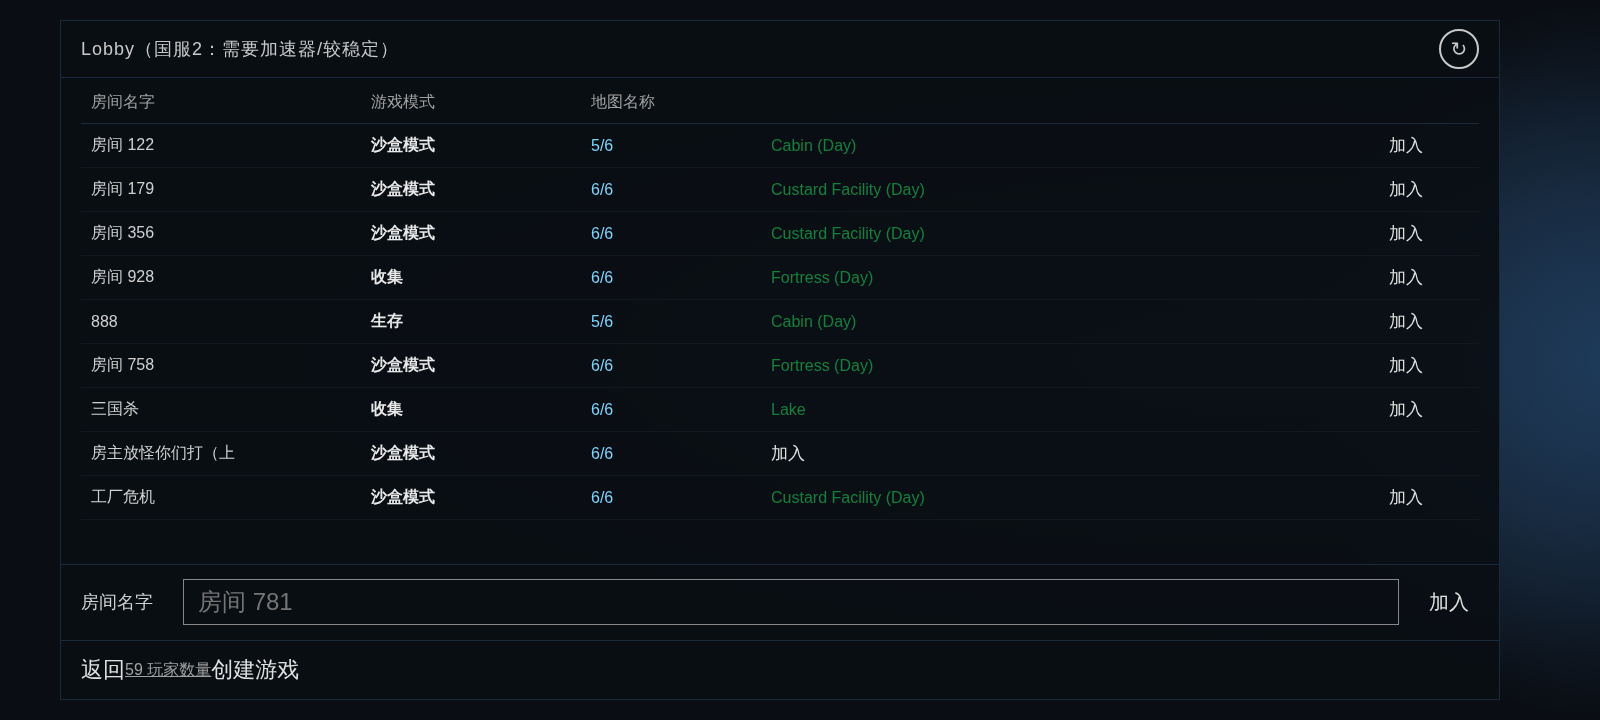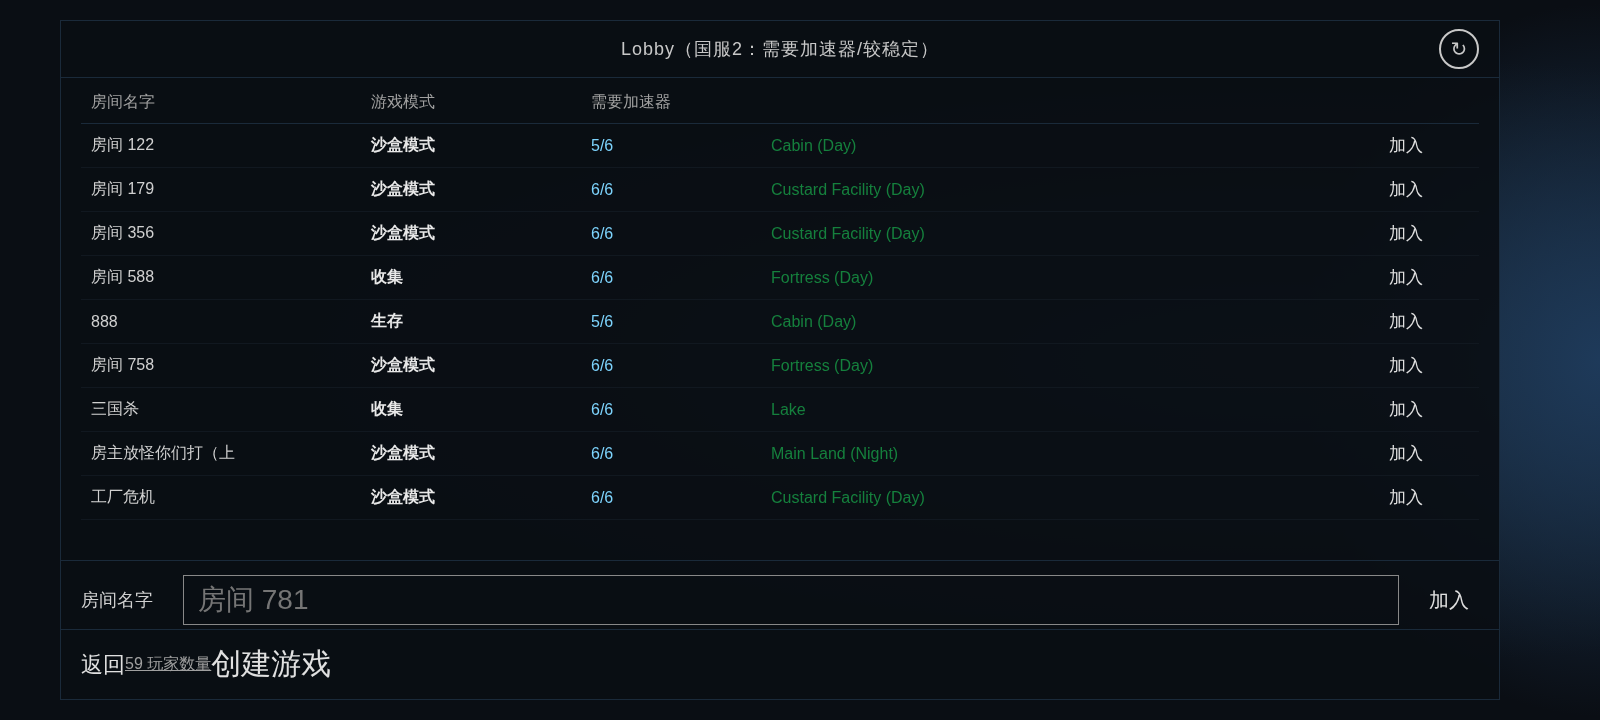"Lobby（国服2：需要加速器/较稳定）" .header { justify-content: center -> flex-start }
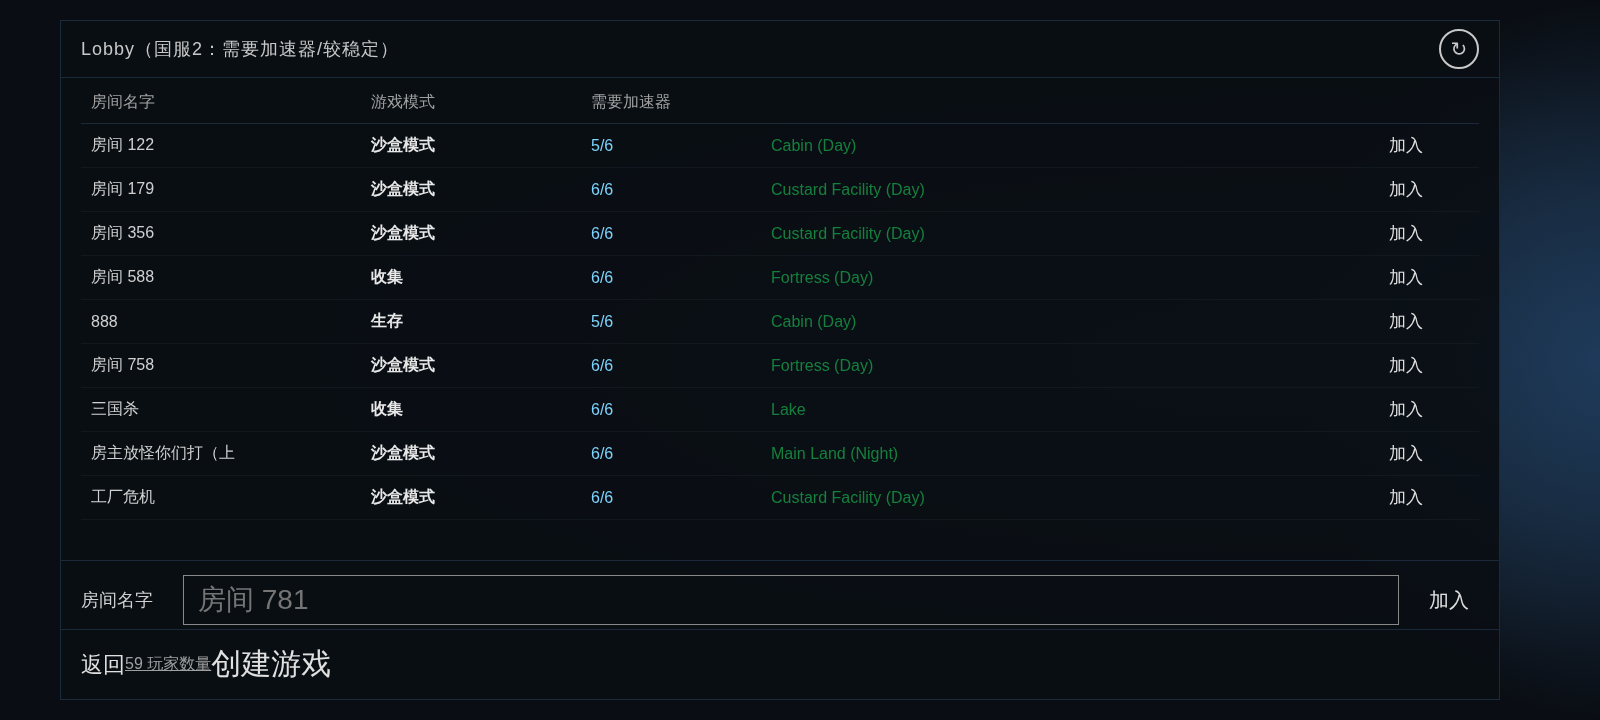"需要加速器" div.col { text: 需要加速器 -> 地图名称 }
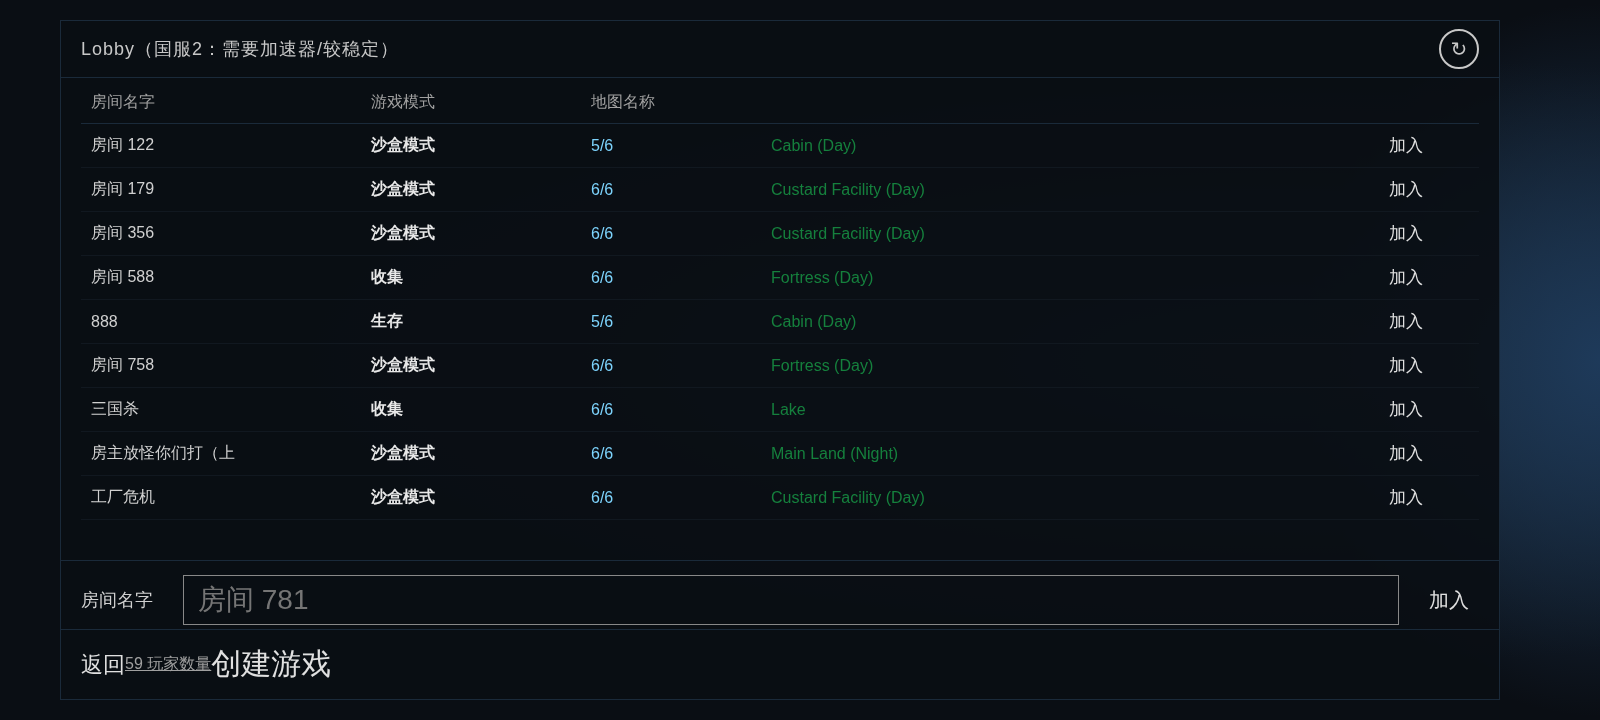"房间 588" div.col { text: 588 -> 928 }
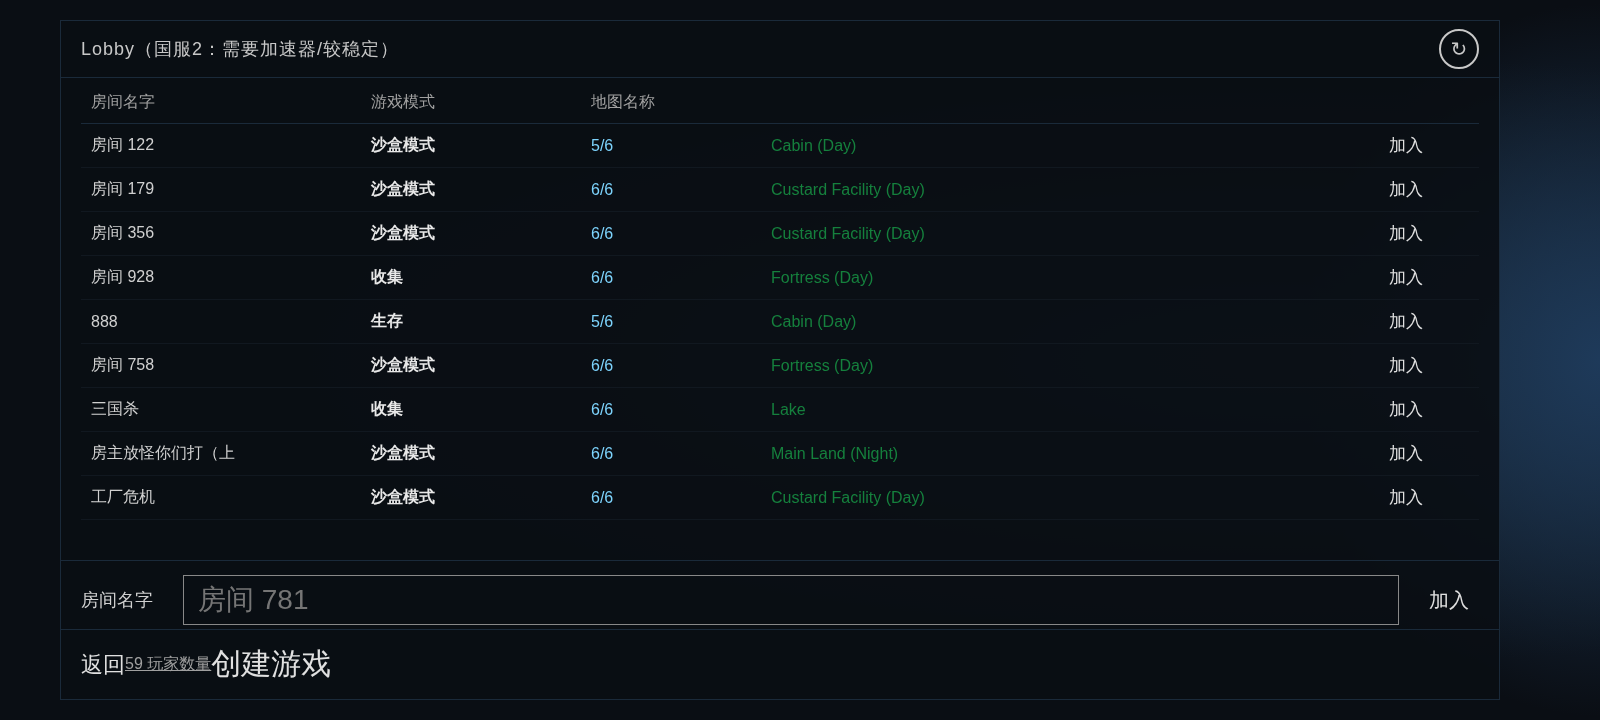"Main Land (Night)" div.col { html: <div>Main Land (Night)</div> -> none }
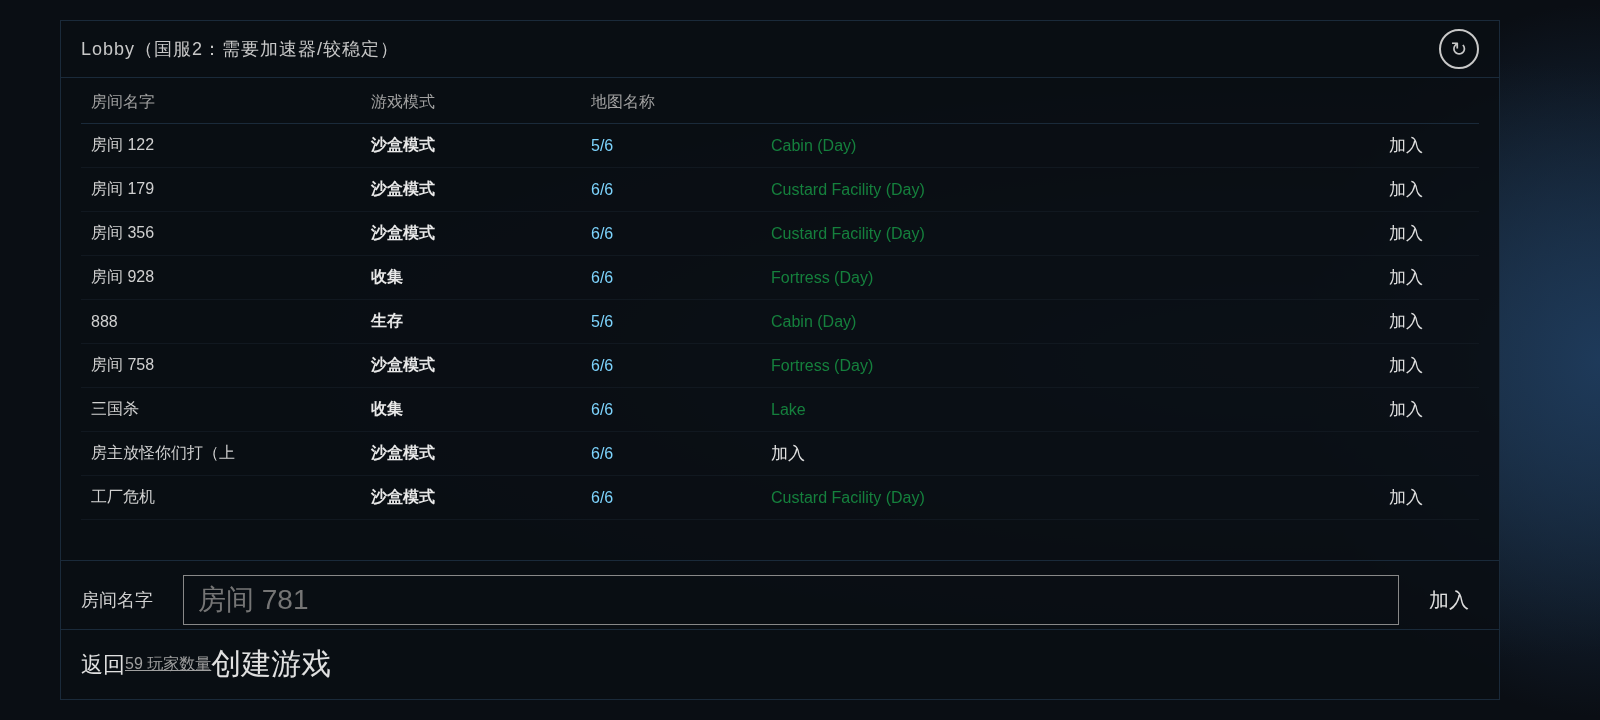"房间 781" .room-name-input { font-size: 28px -> 24px }
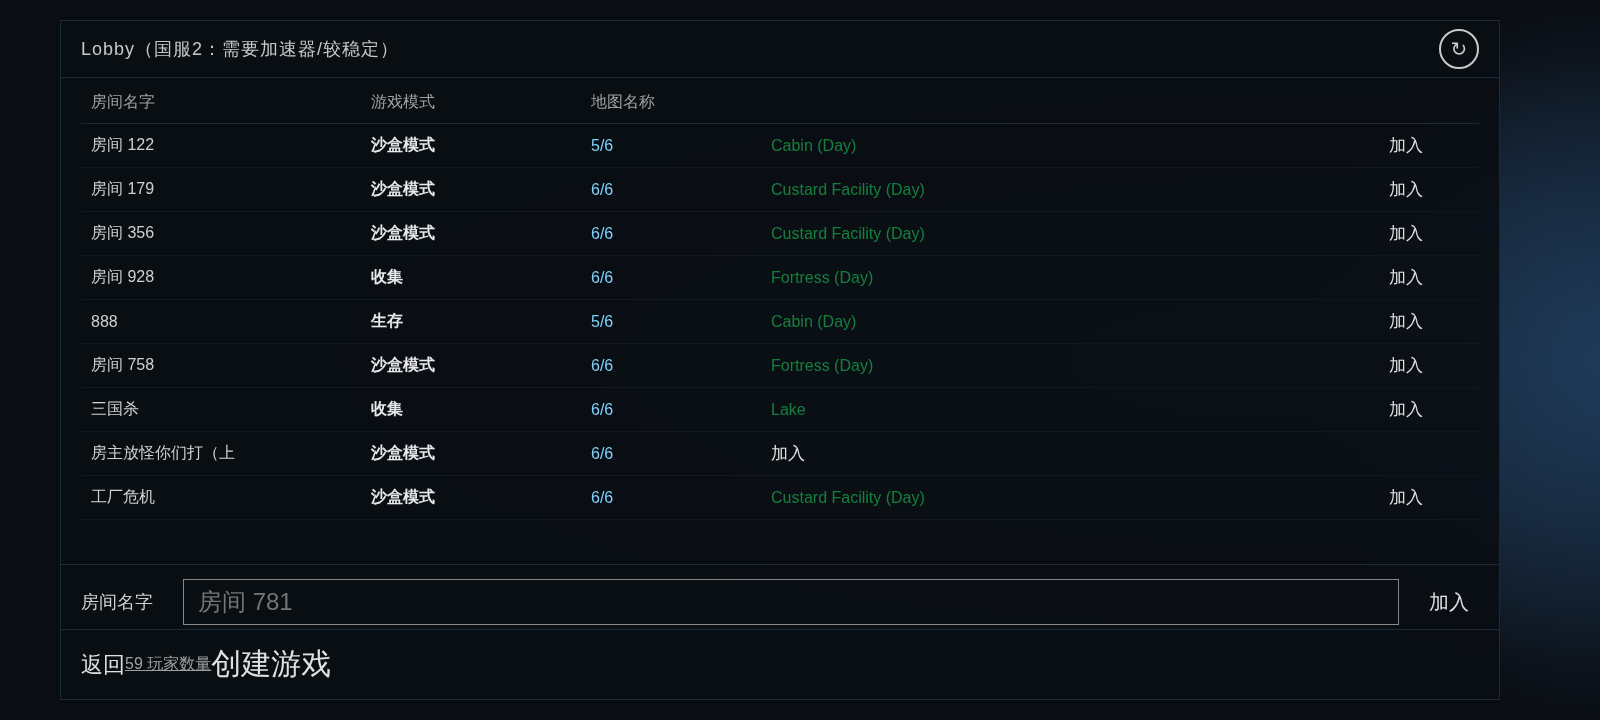"创建游戏" .create-game-btn { font-size: 30px -> 22px }
